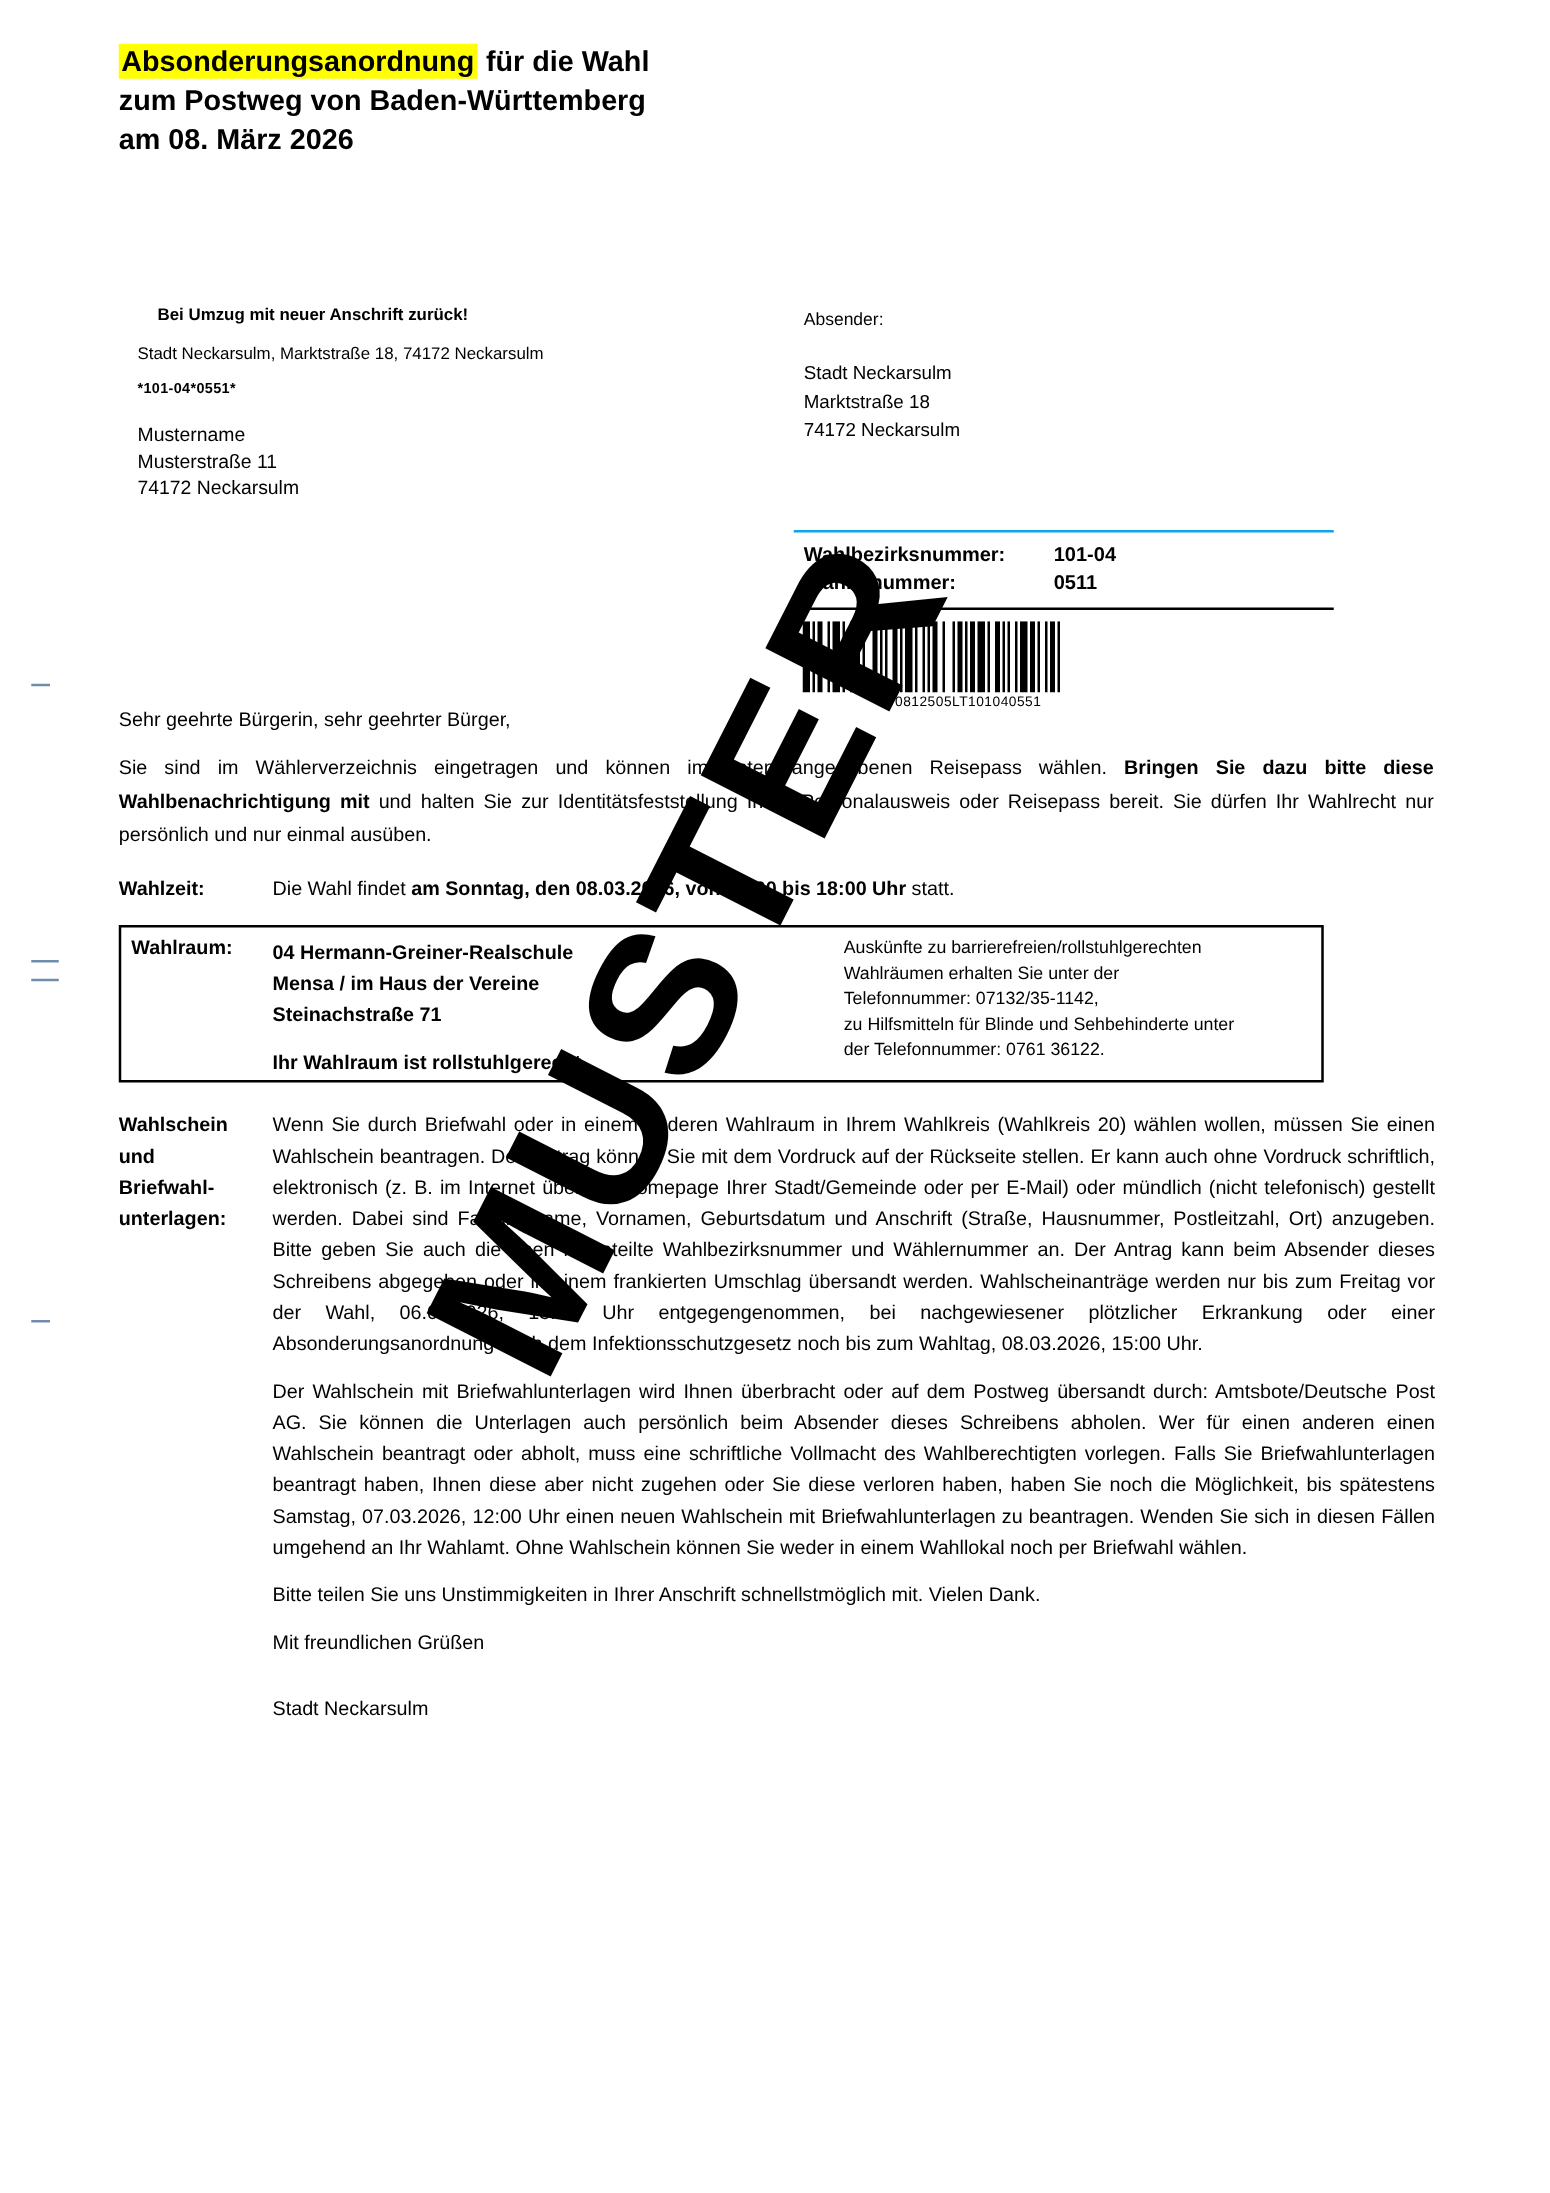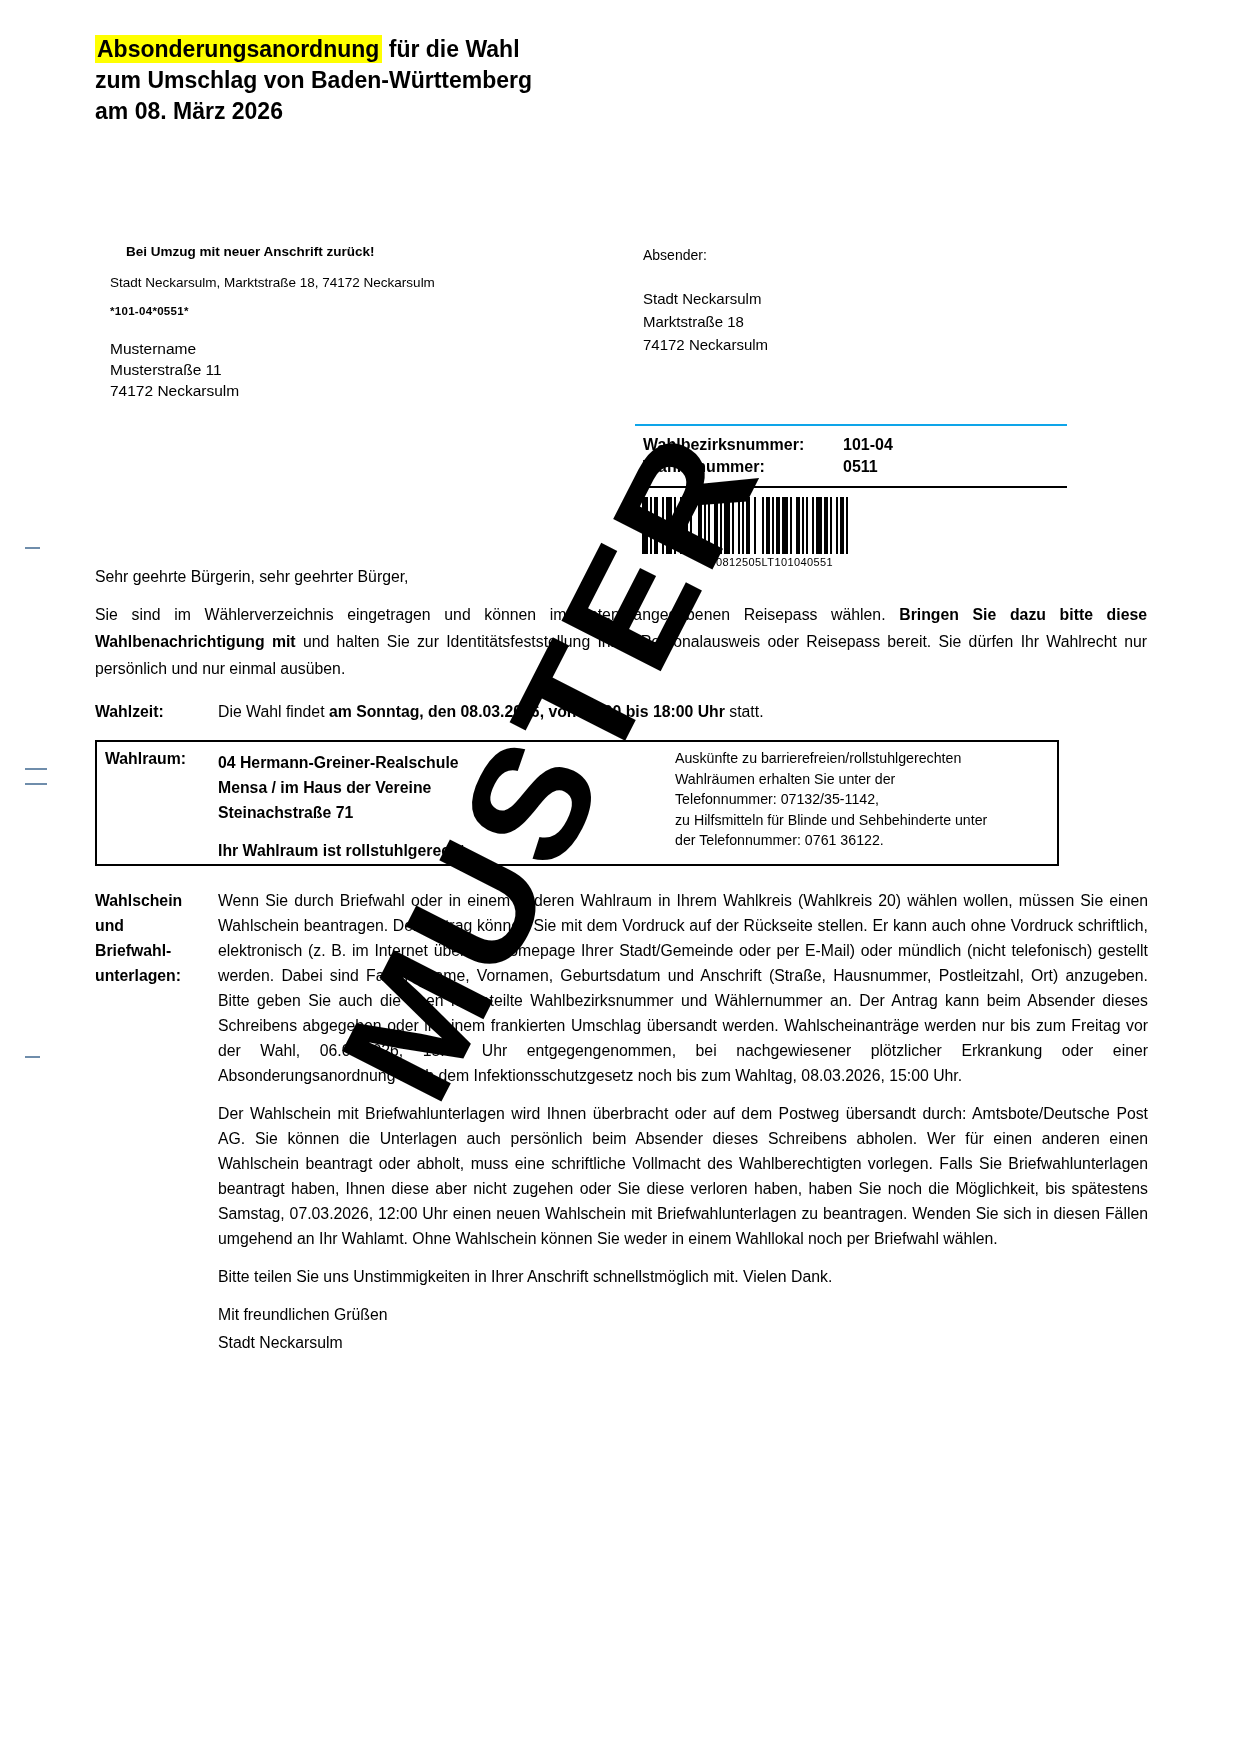"zum Umschlag von Baden-Württemberg" div { text: Umschlag -> Postweg }
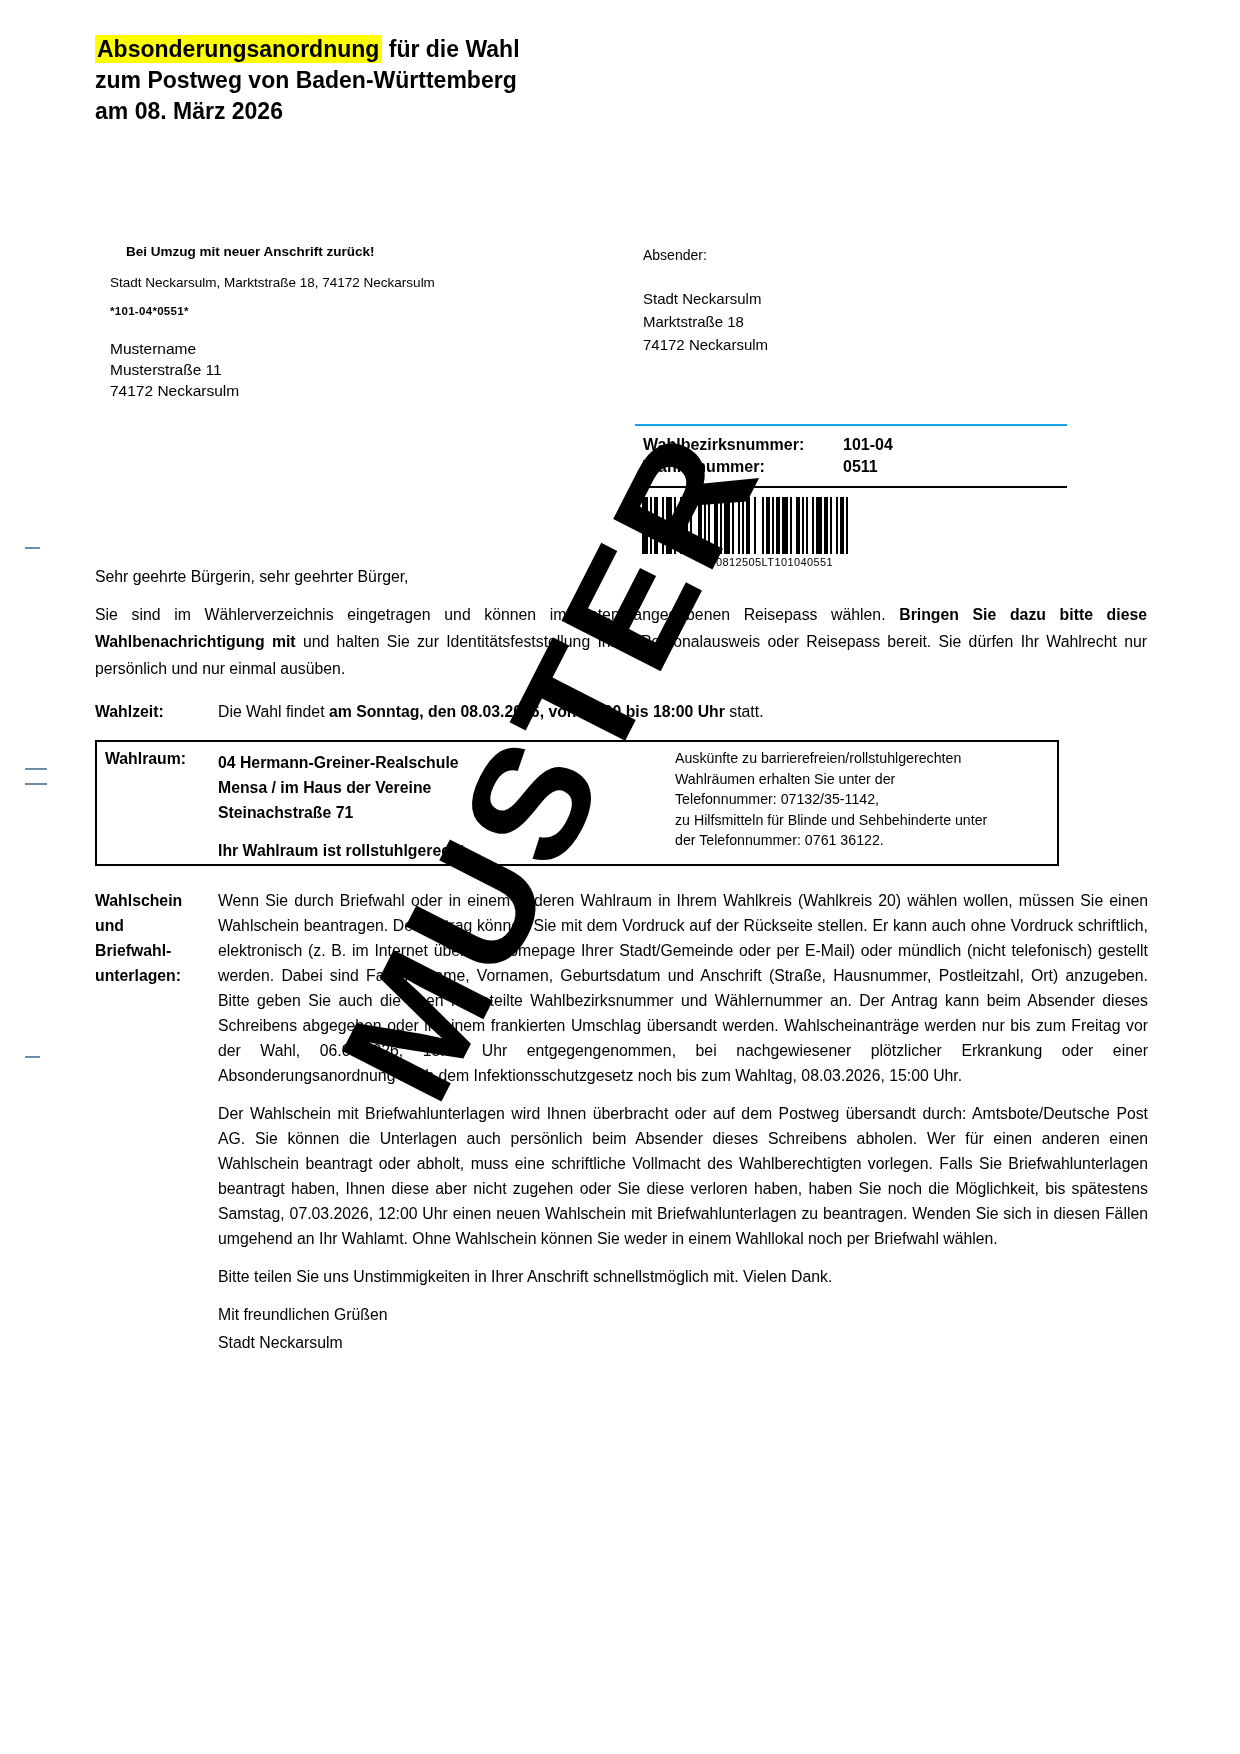"Mit freundlichen Grüßen" .ws-body .closing { margin-bottom: 3px -> 28px }
